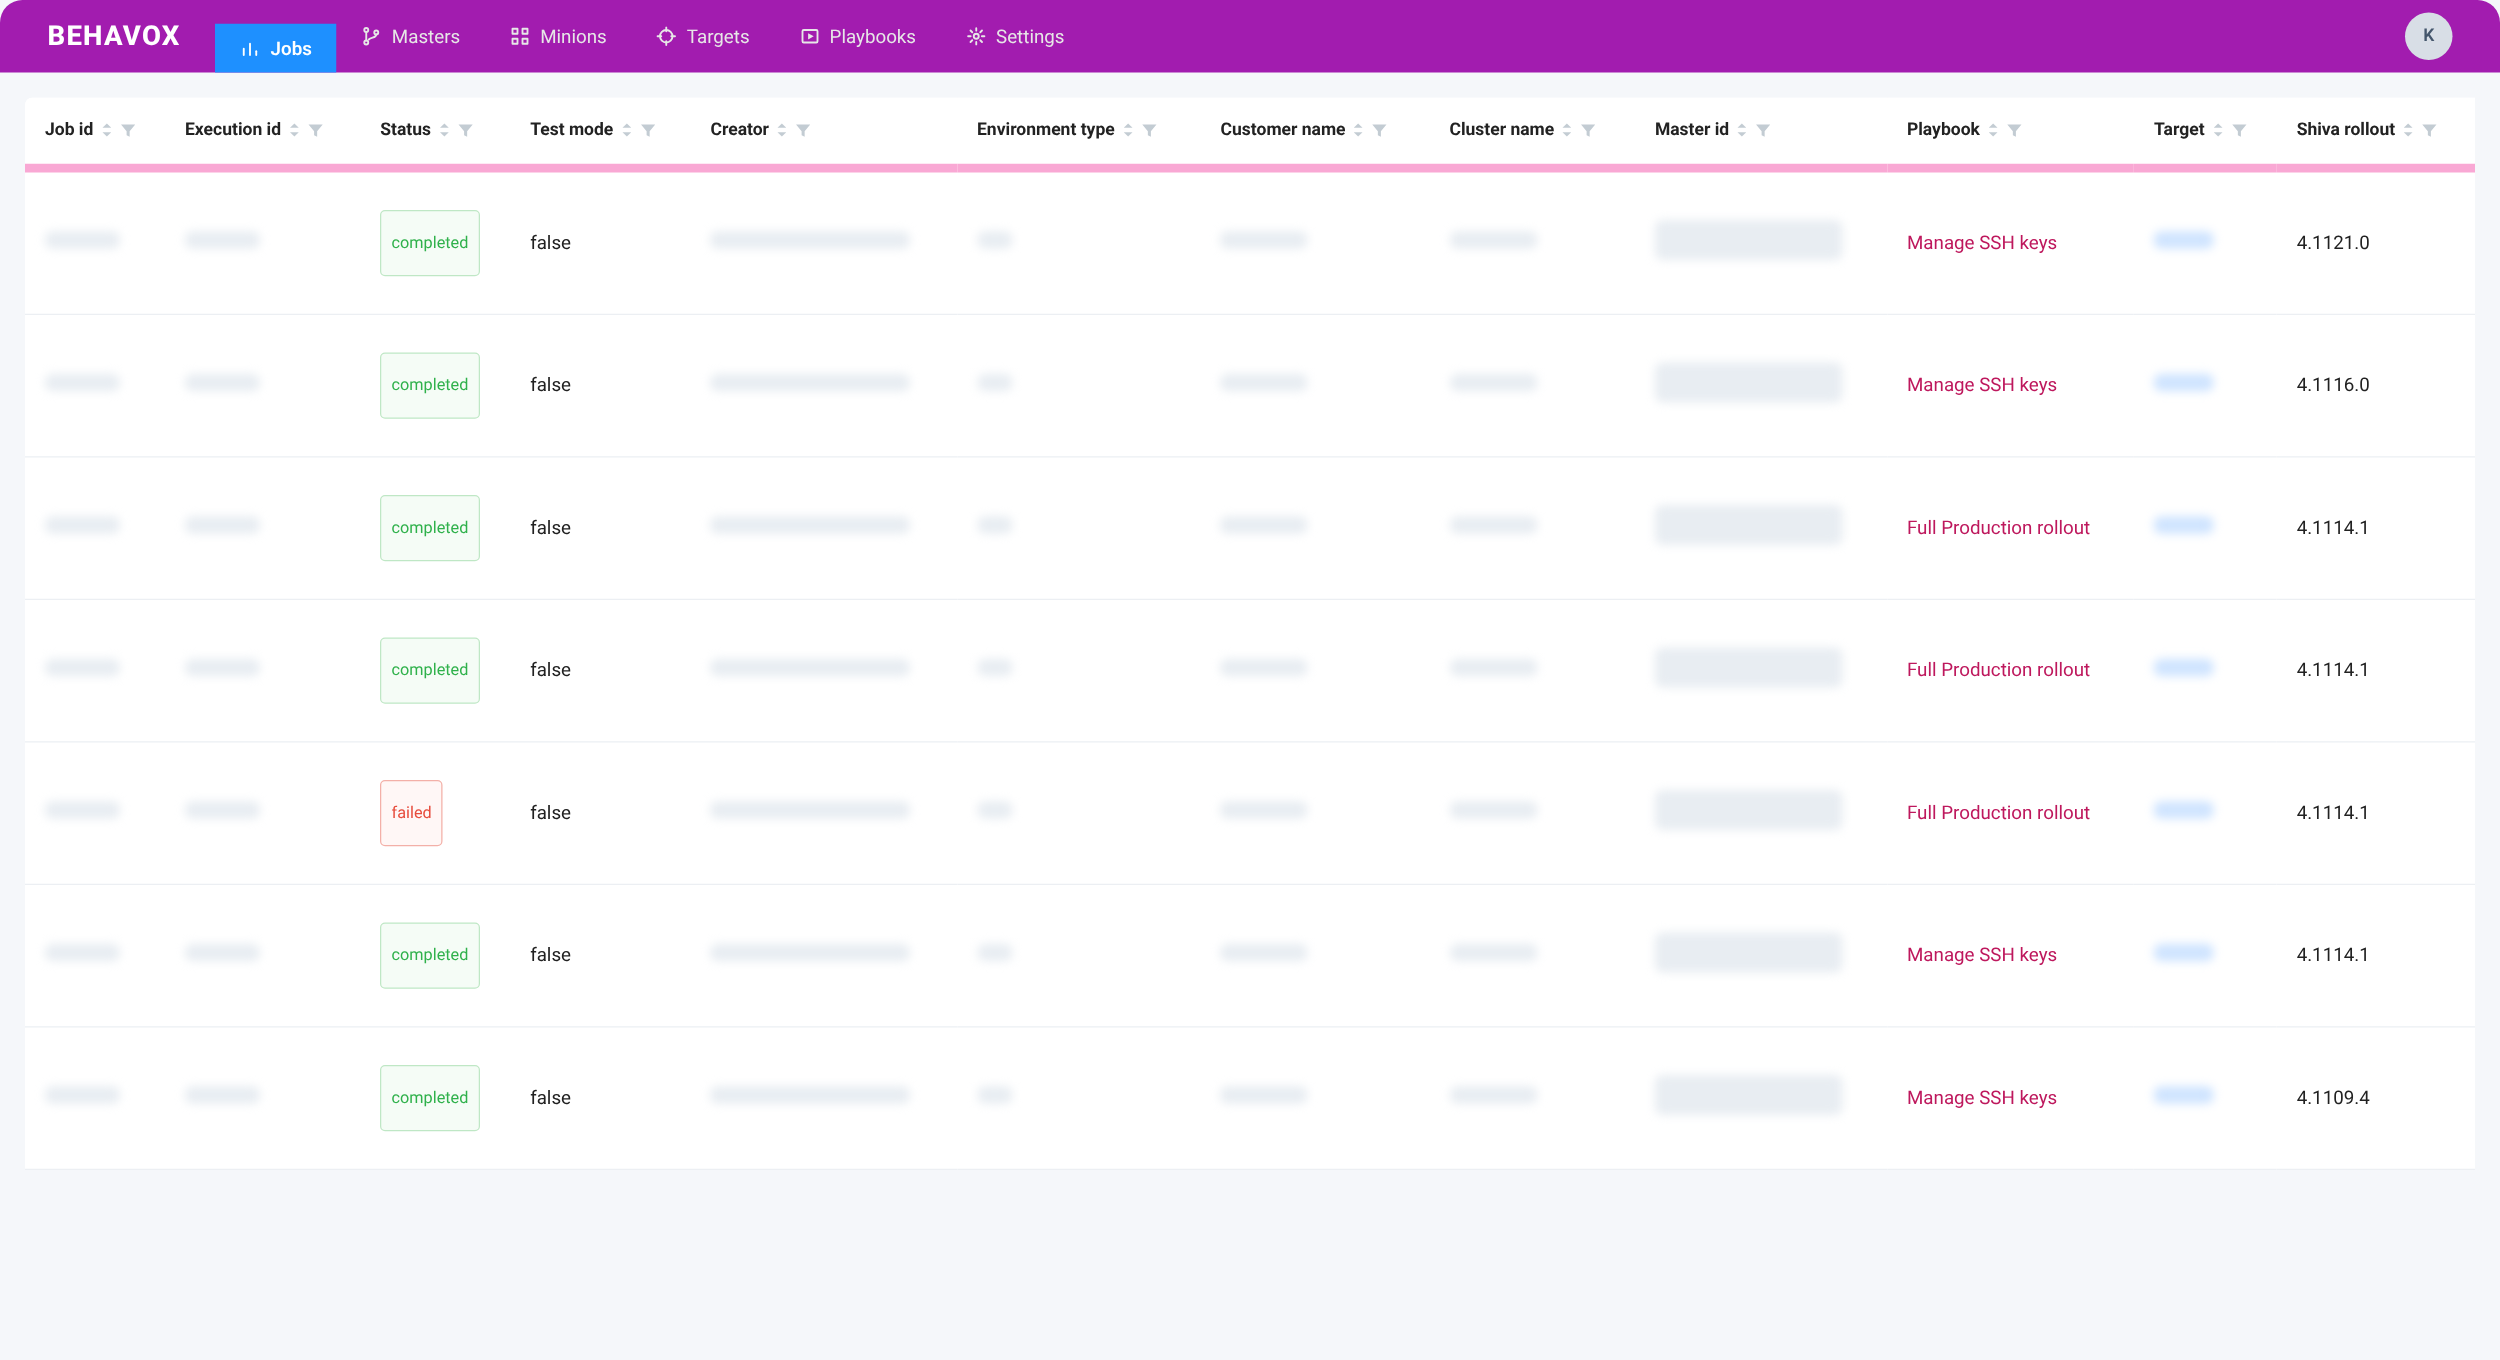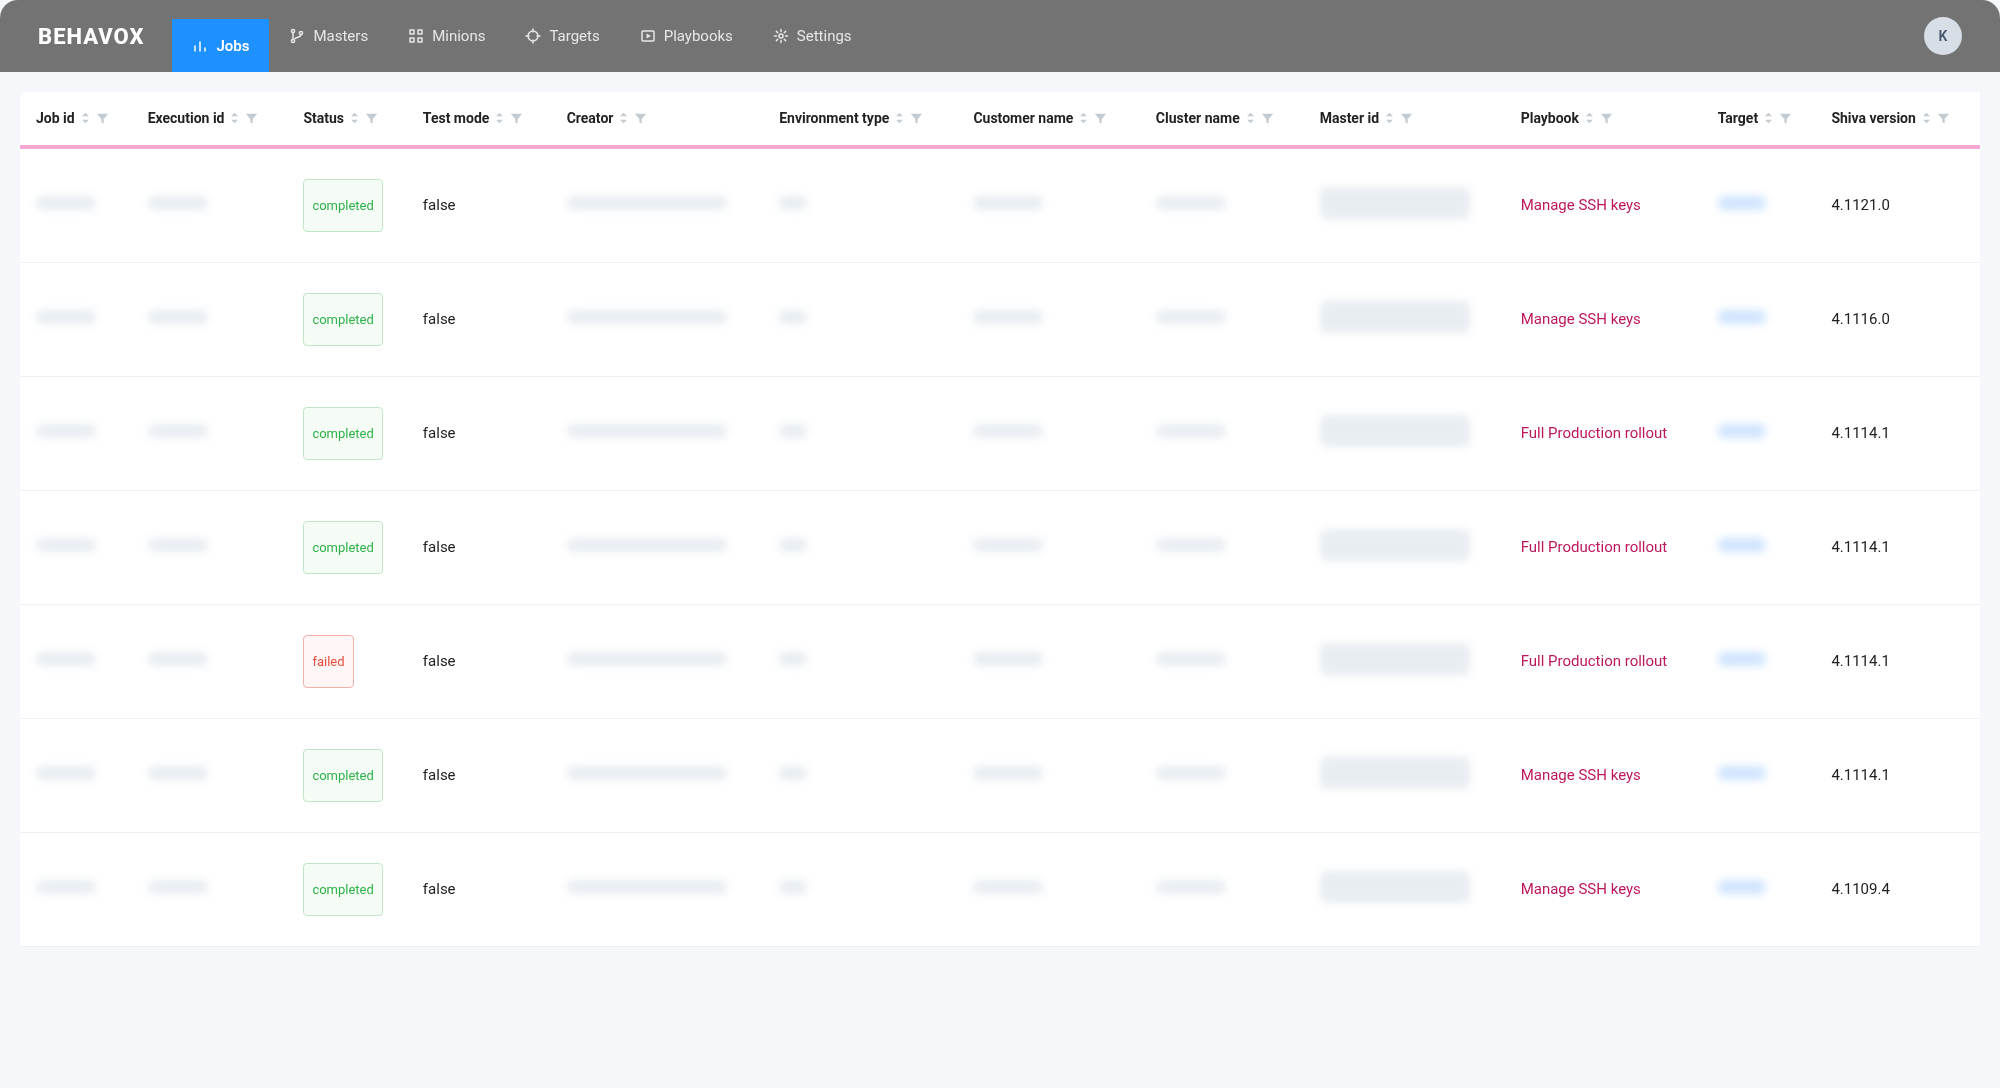"BEHAVOX" .topnav { background: #737373 -> #a21caf; height: 72px -> 58px }
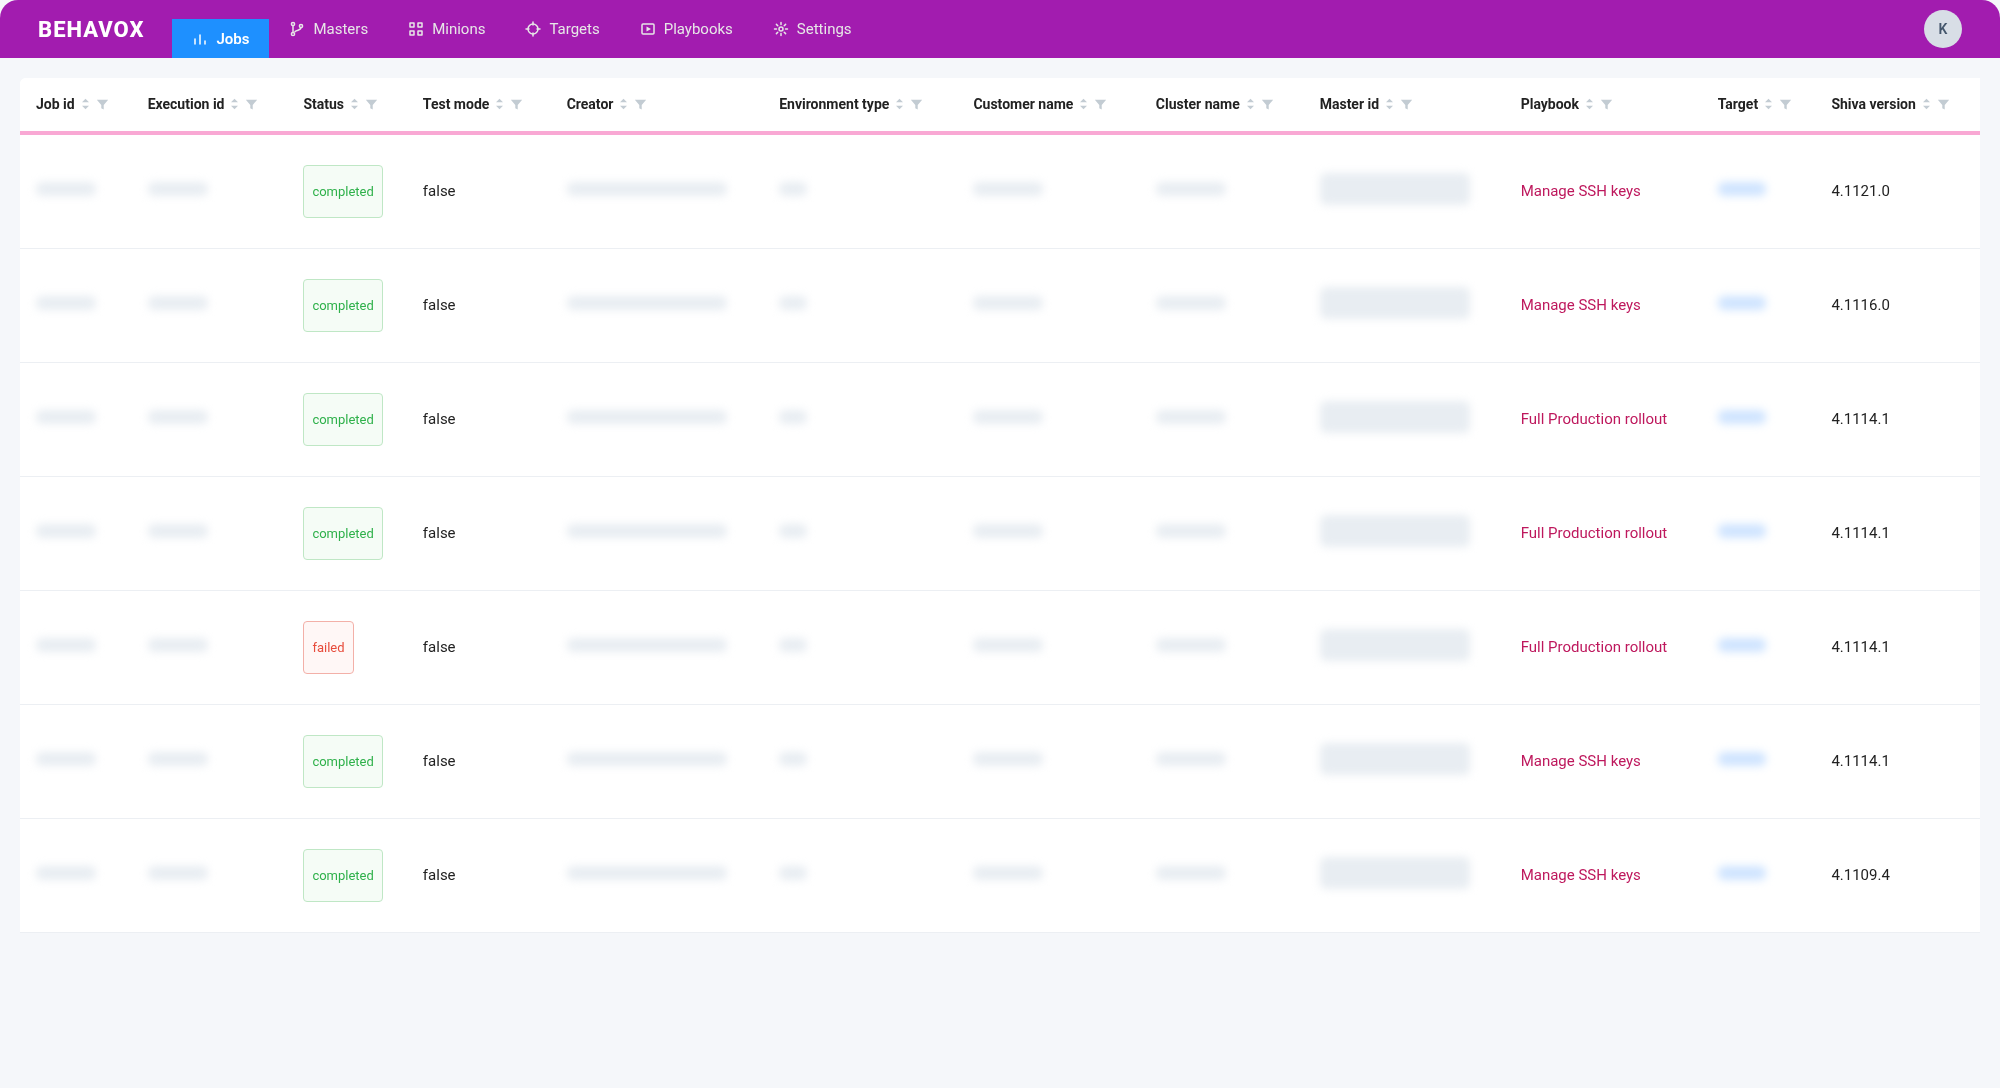"Job id" table.data thead tr { border-bottom: 4px solid #f9a8d4 -> 7px solid #f9a8d4 }
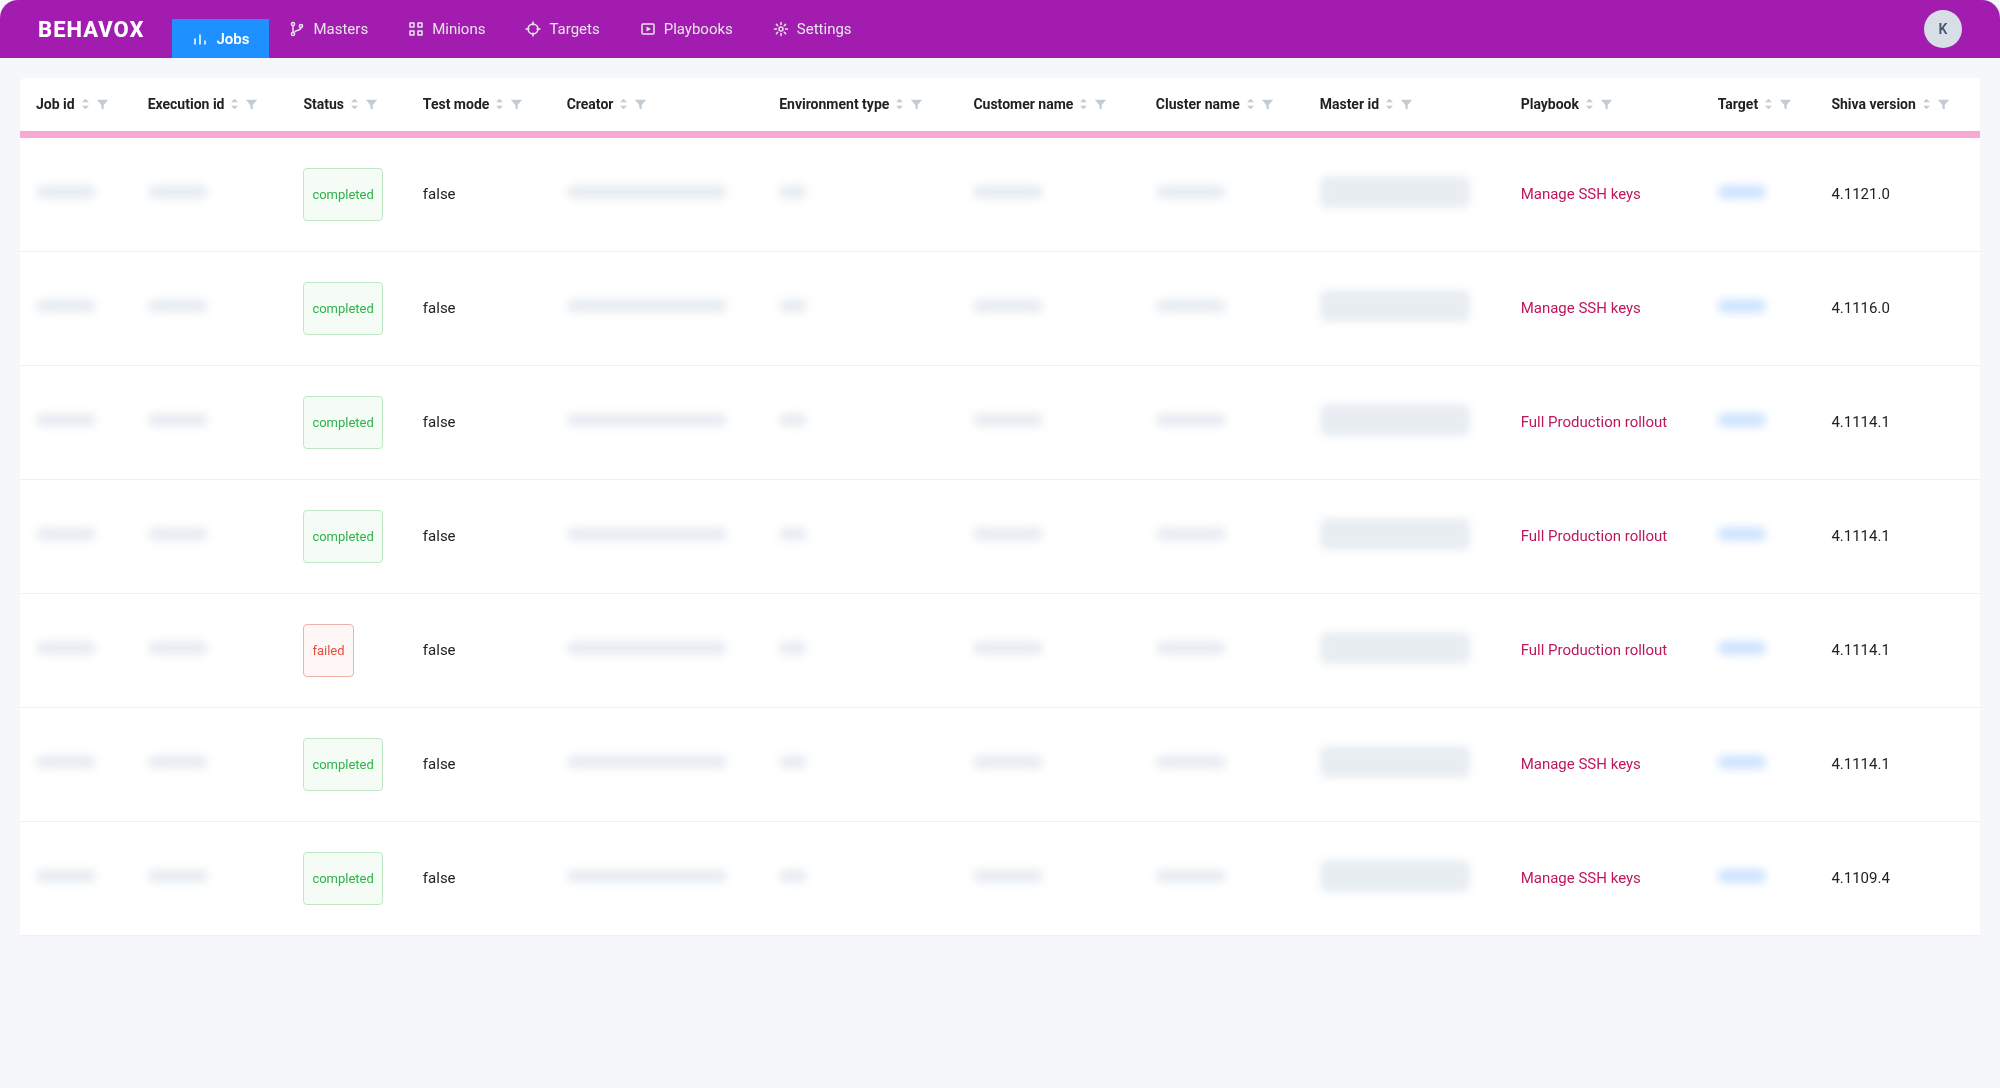"Shiva version" span.th-label { text: version -> rollout }
